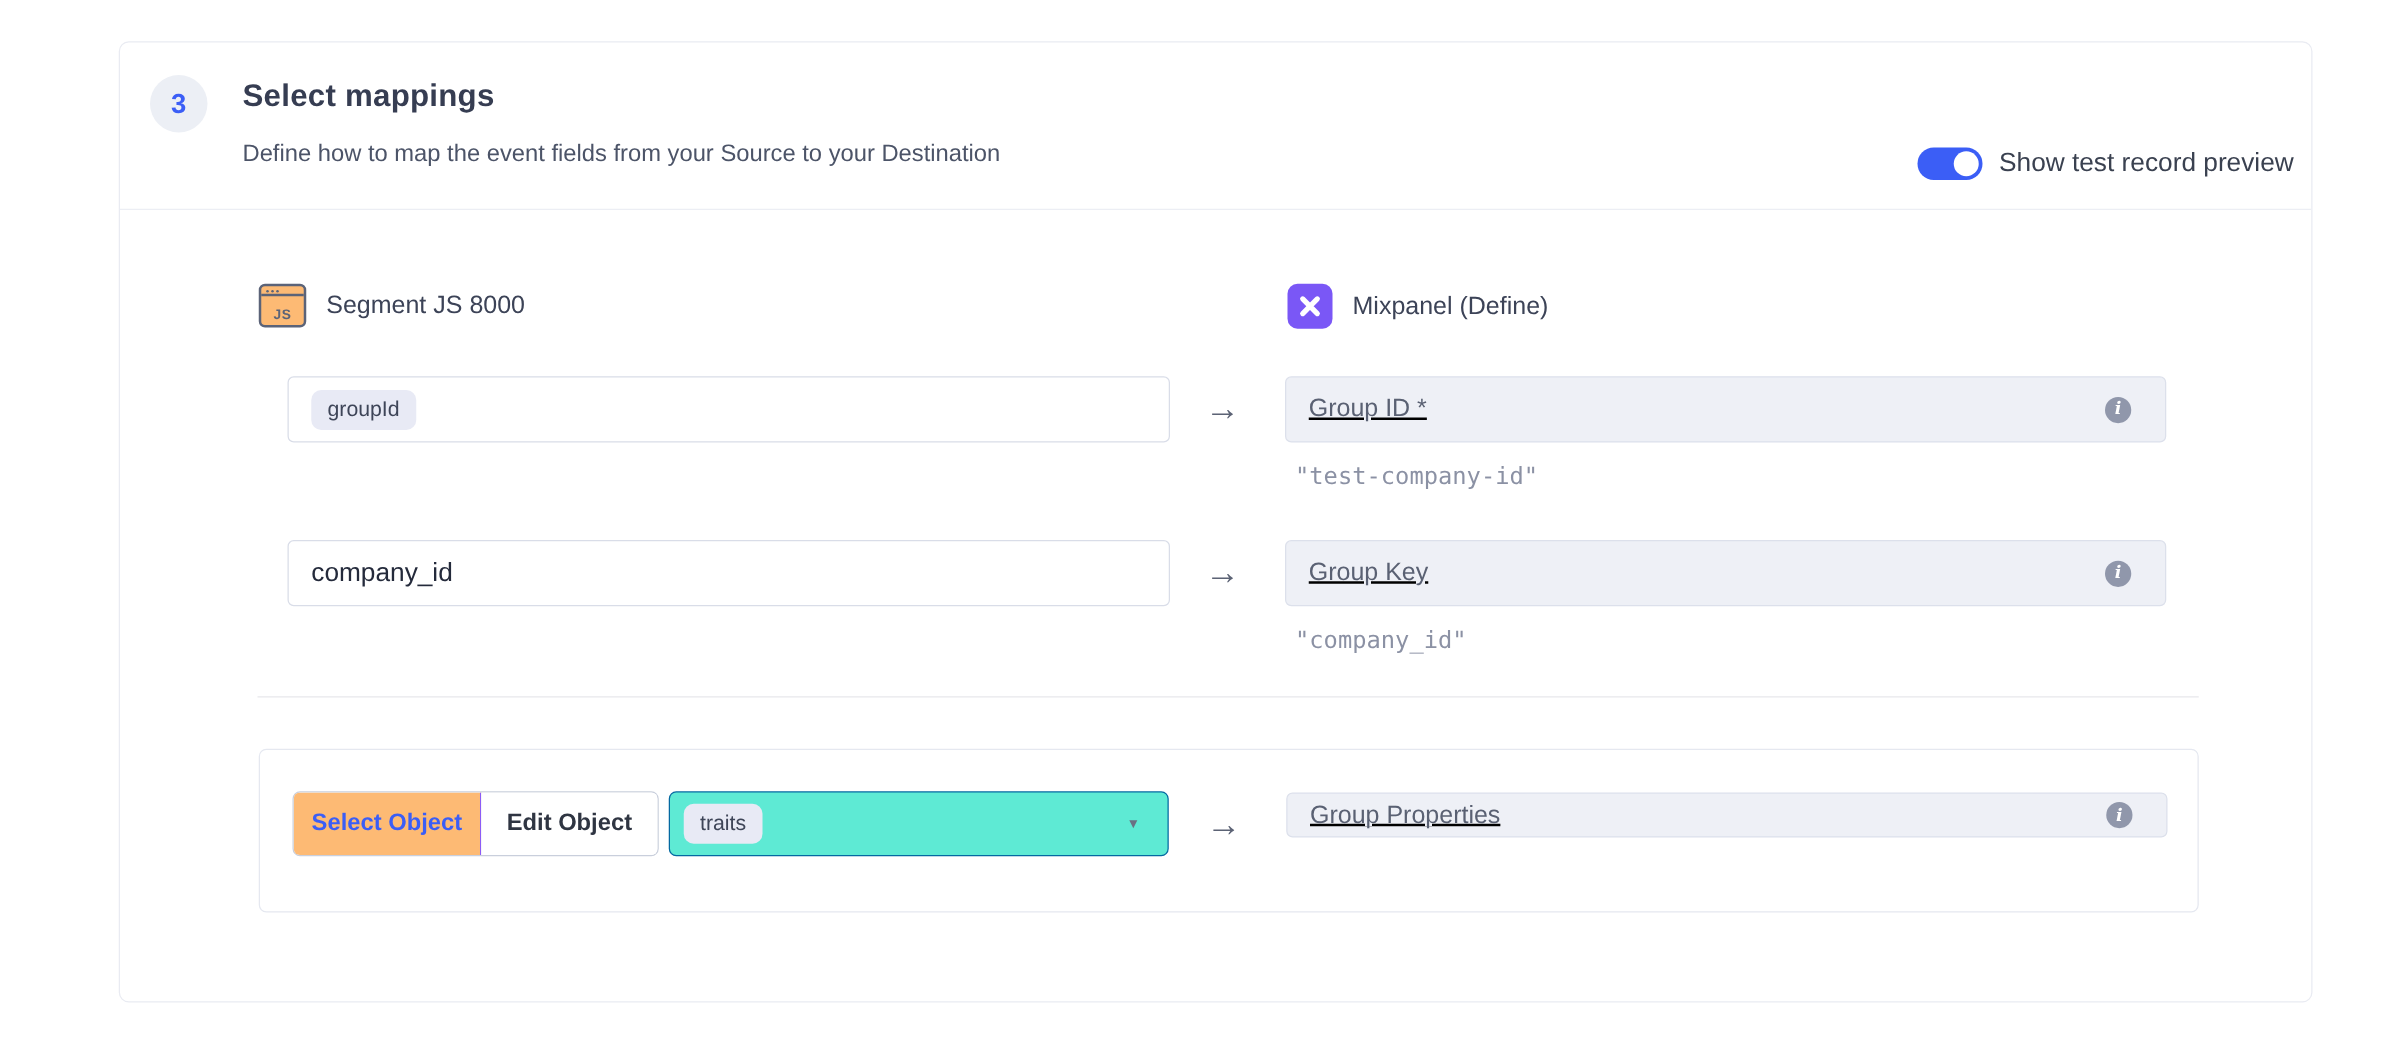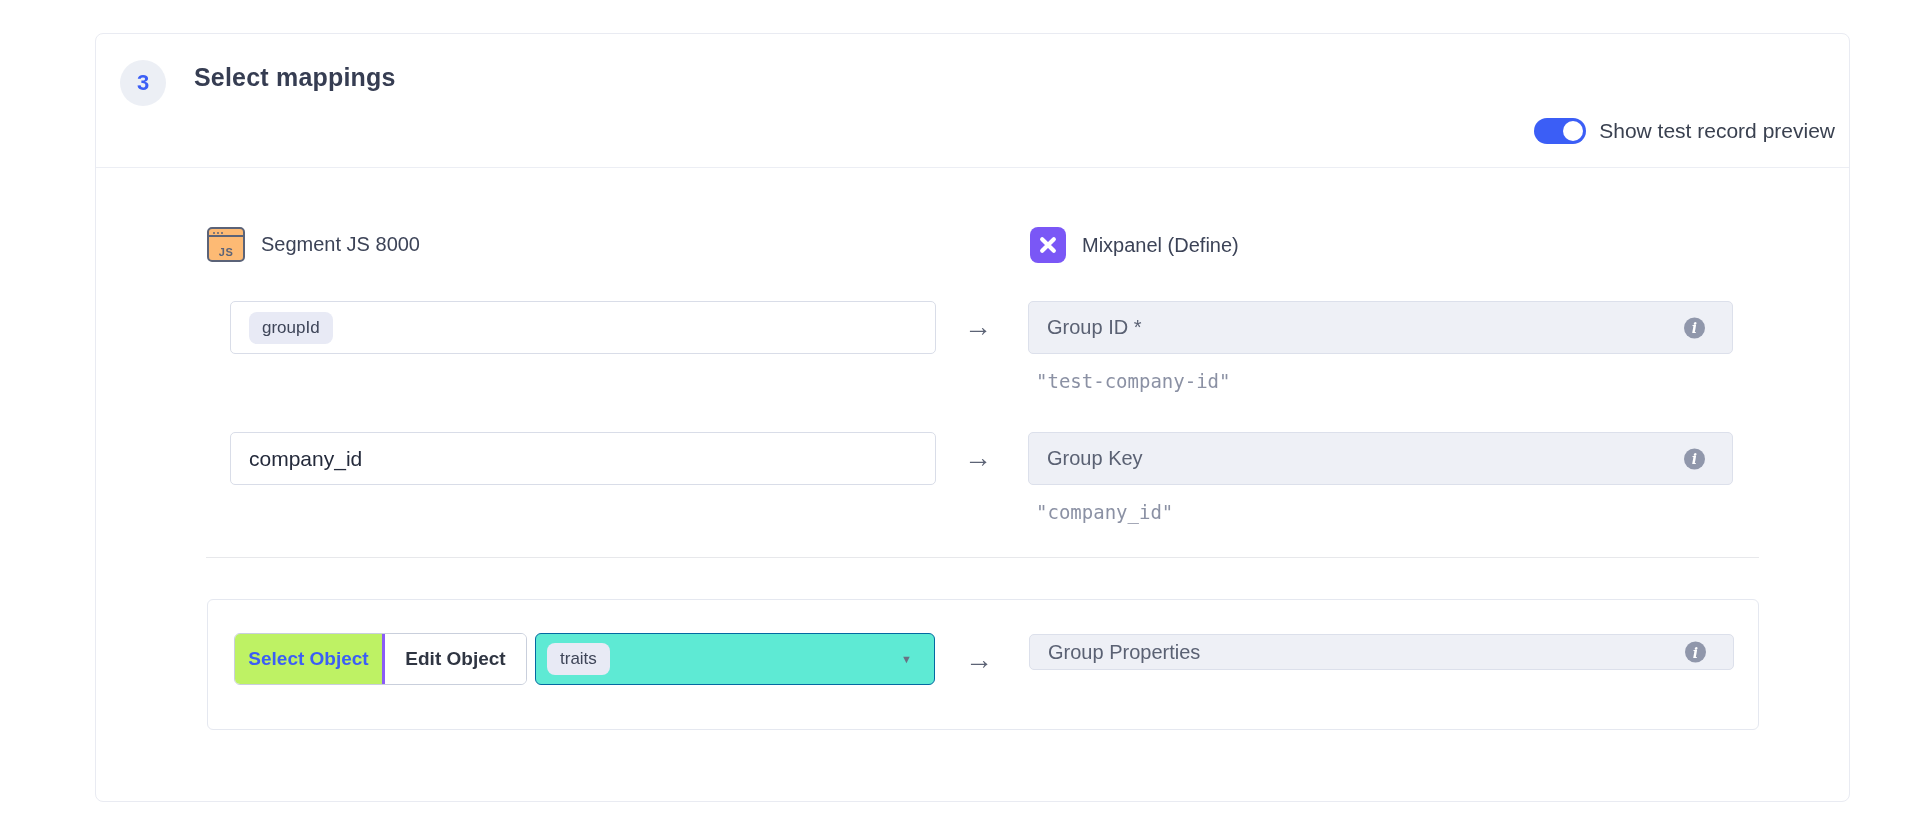"Define how to map the" div.subtitle { html: none -> <div>Define how to map the event fields from your Source to your Destination</div> }
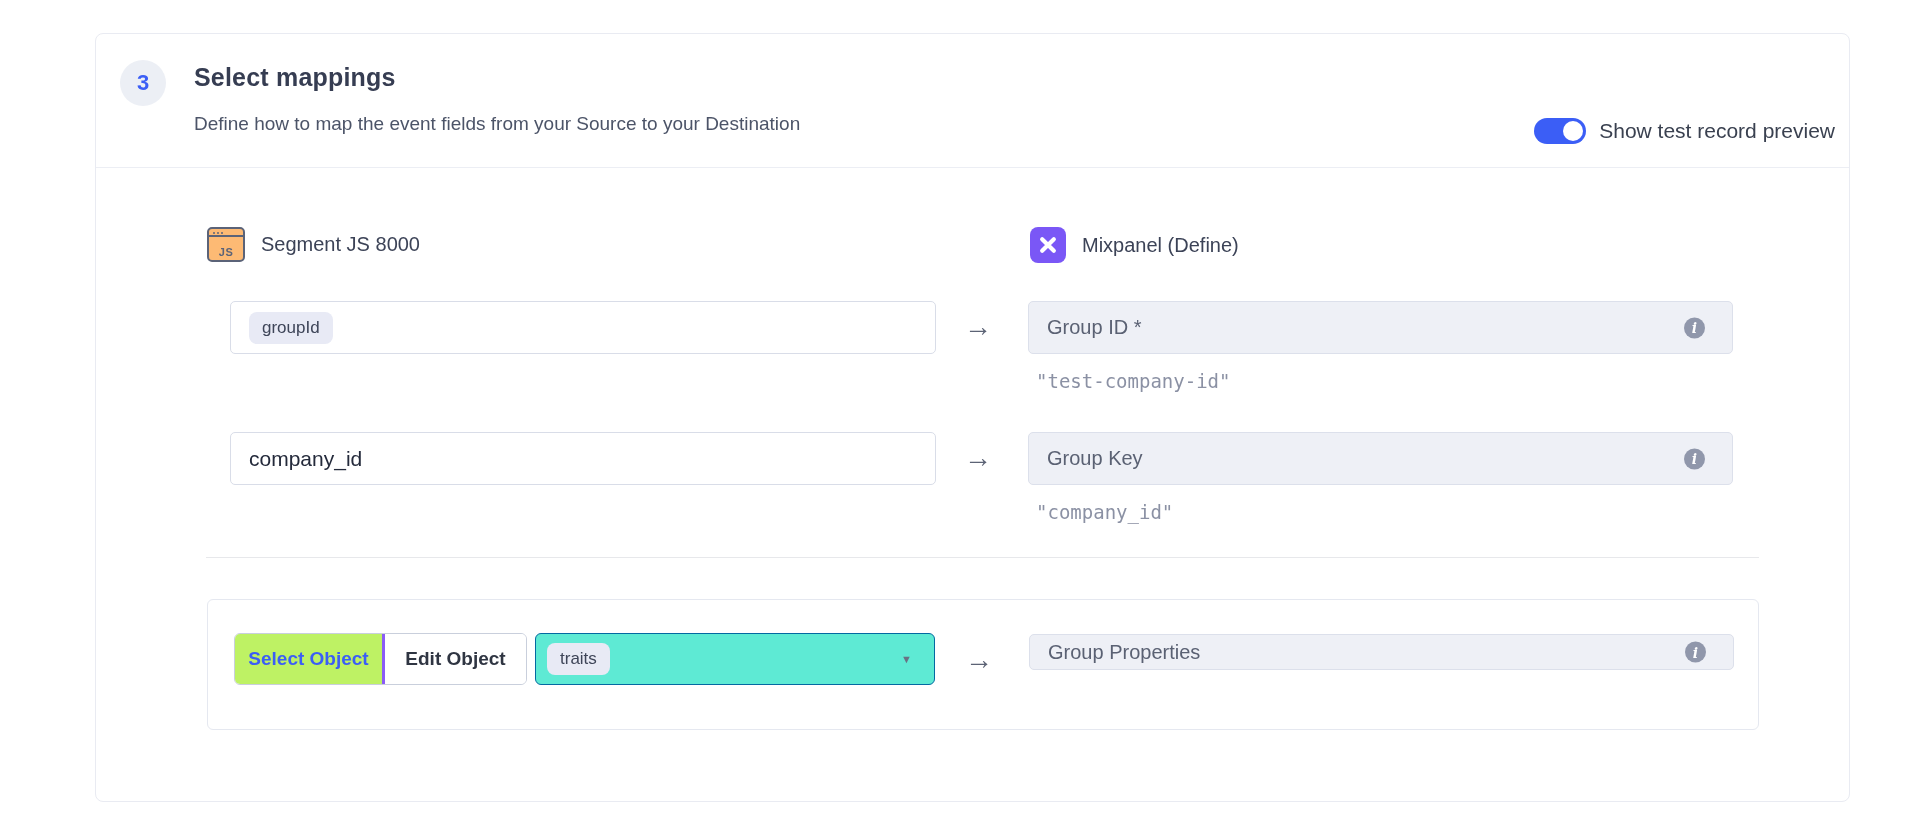"Group ID *" .dest-field { text-decoration: none -> underline }
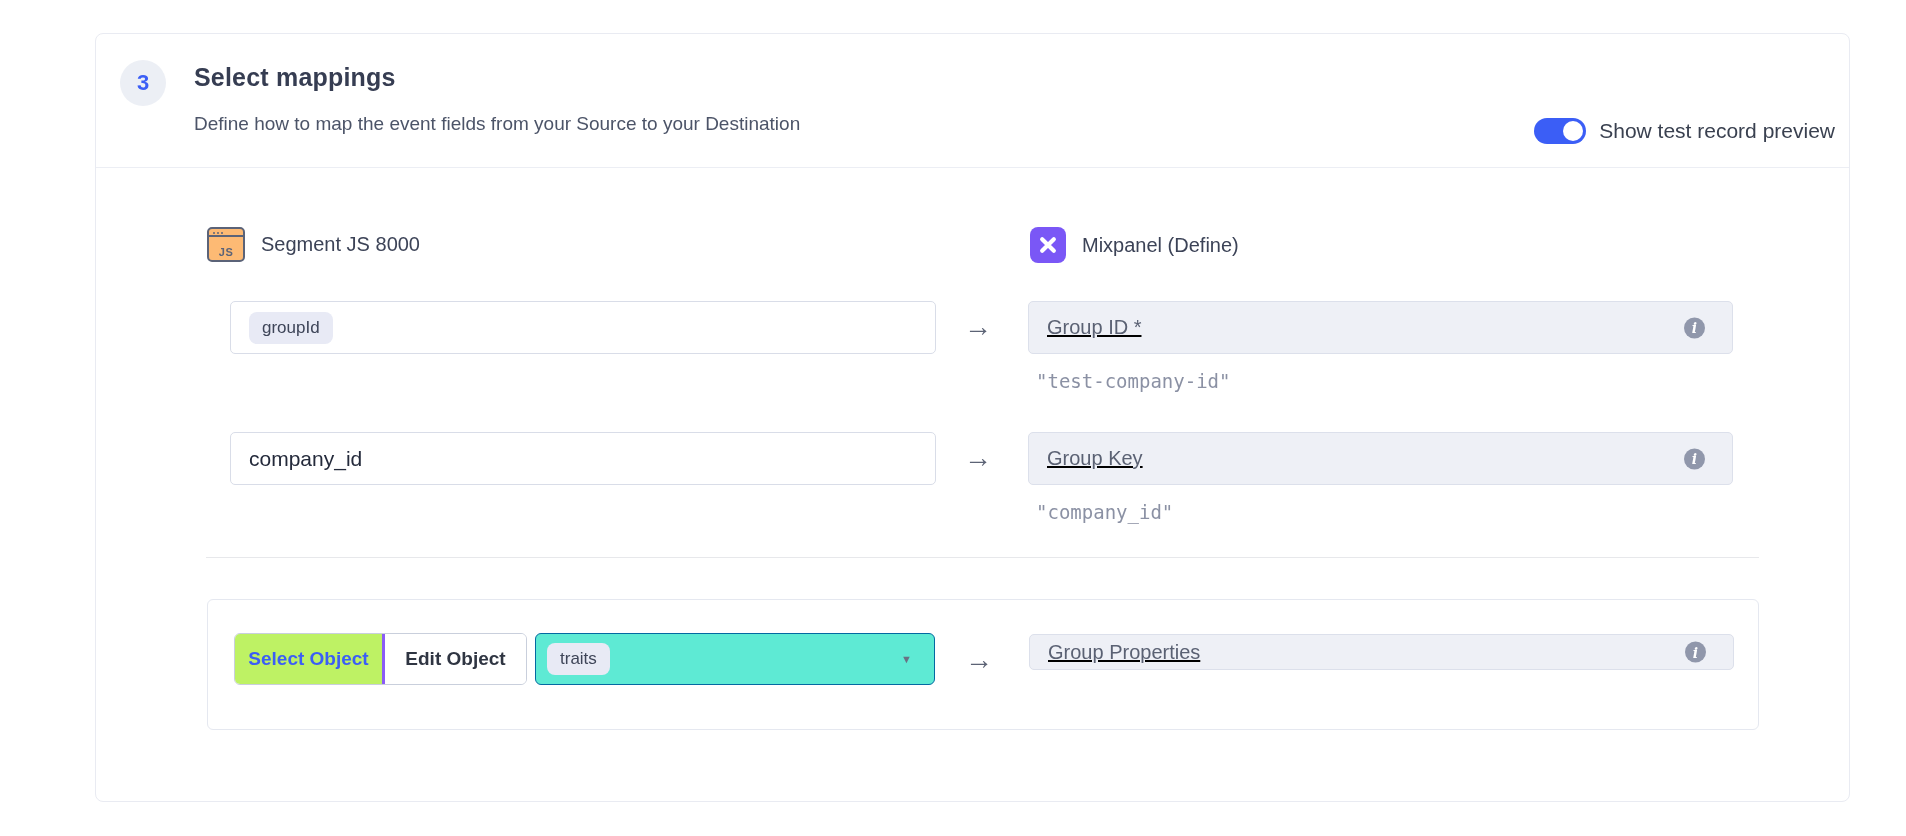"Select Object" .seg-btn.active { background: #bef264 -> #fdba74; border-right: 3px solid #8b5cf6 -> 1px solid #8b5cf6 }
